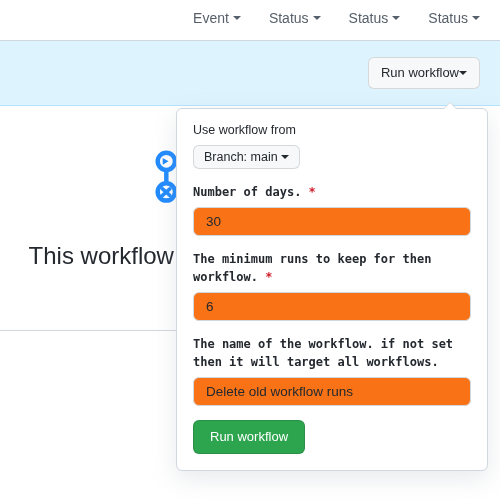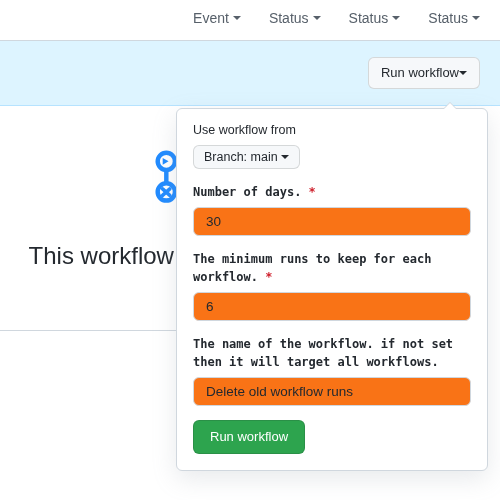"The minimum runs to keep" span { text: each -> then }
